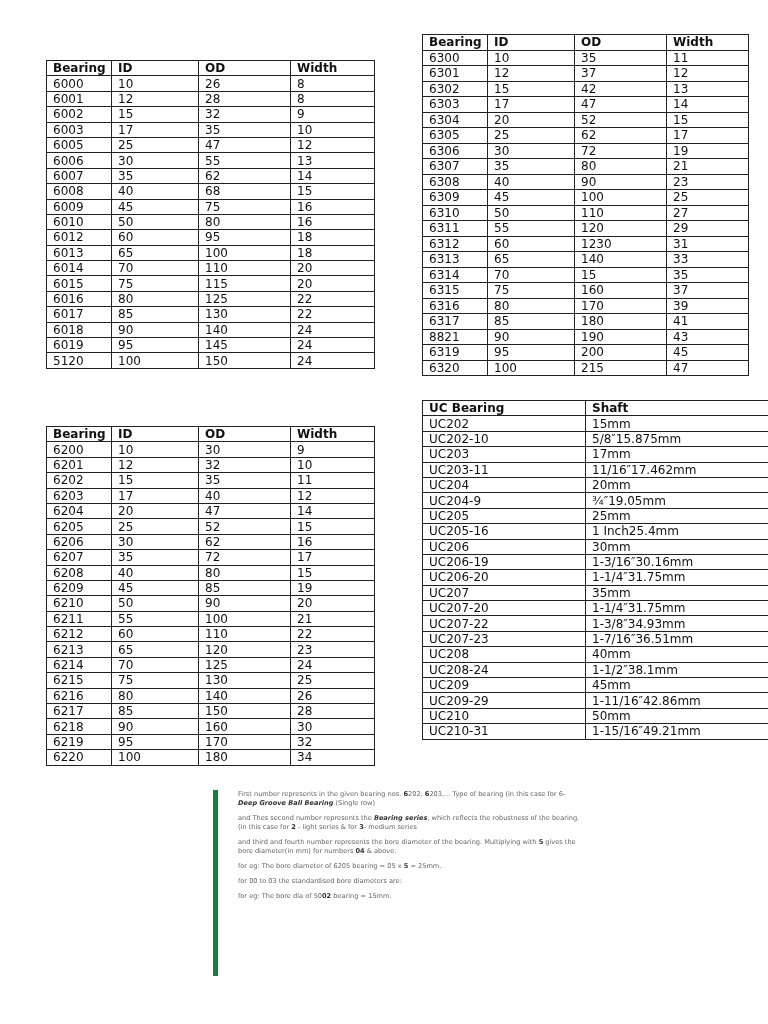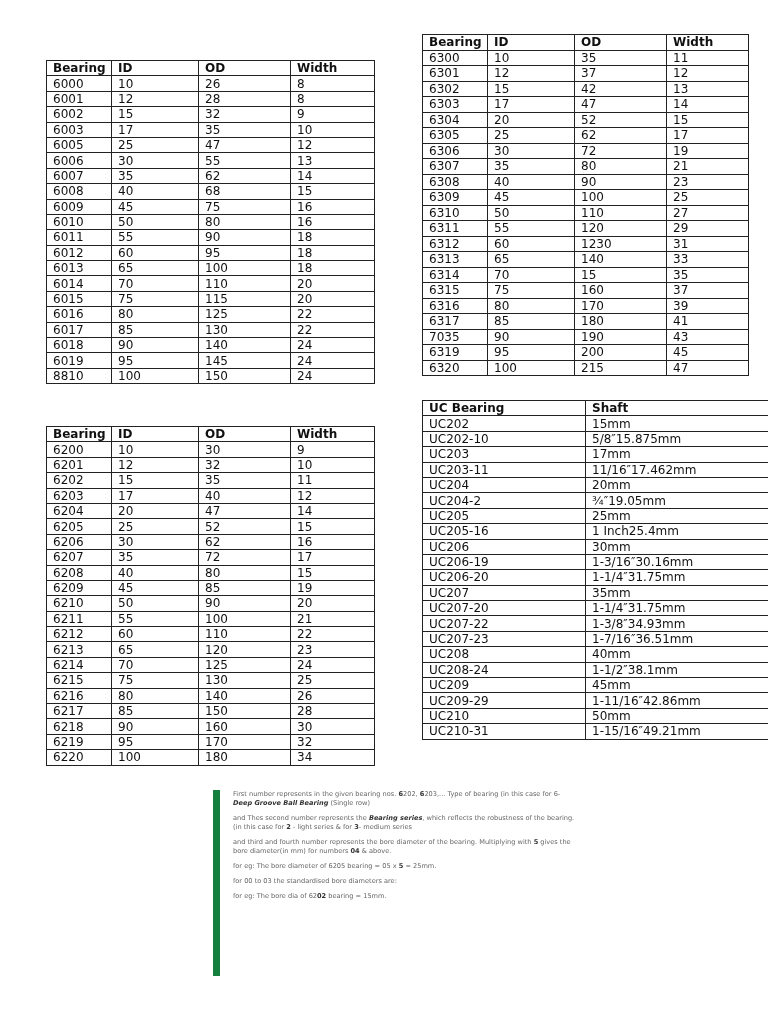"6011" tr { html: <tr> <td>6011</td> <td>55</td> <td>90</td> <td>18</td> </tr> -> none }
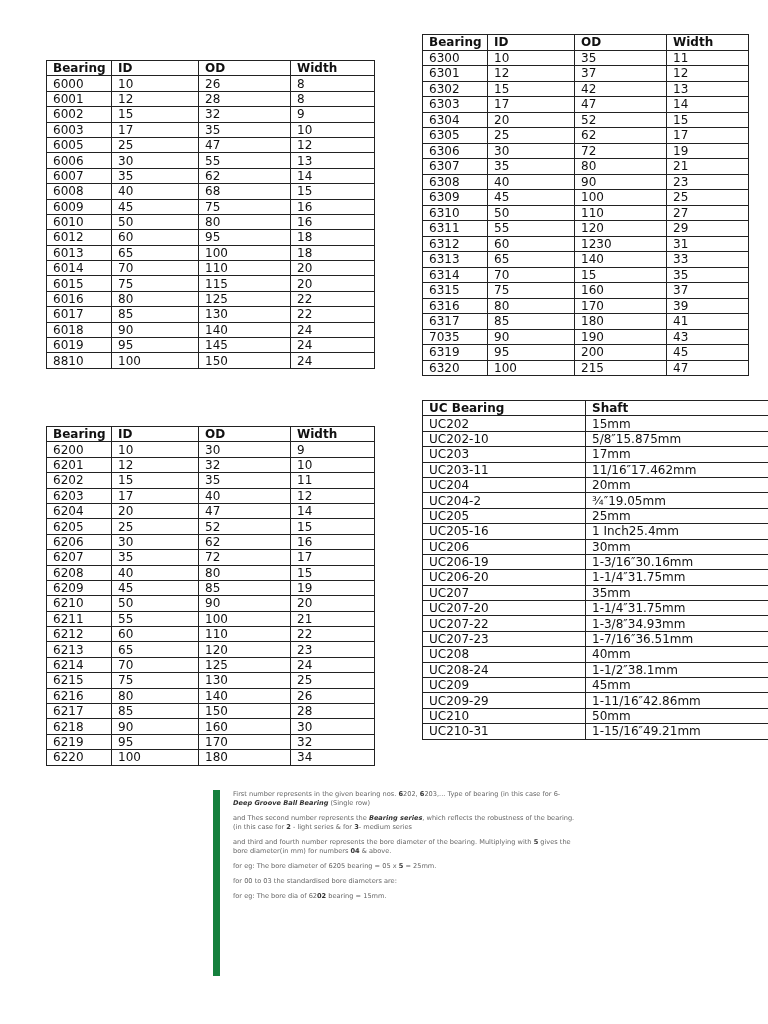"7035" td { text: 7035 -> 8821 }
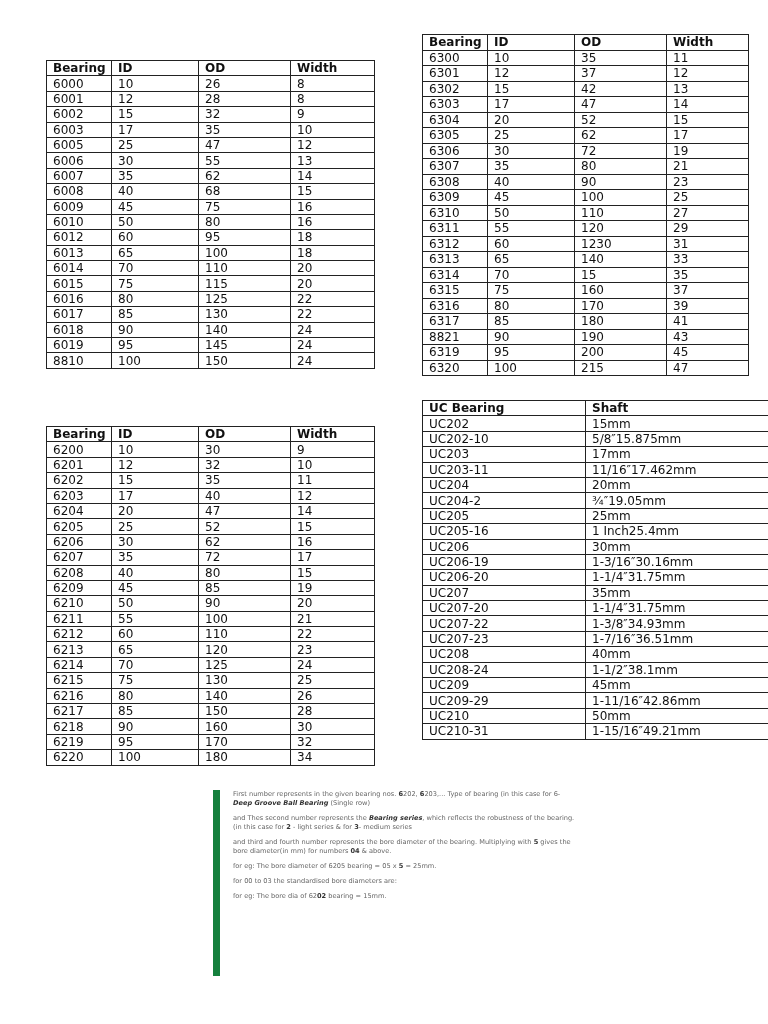"8810" td { text: 8810 -> 5120 }
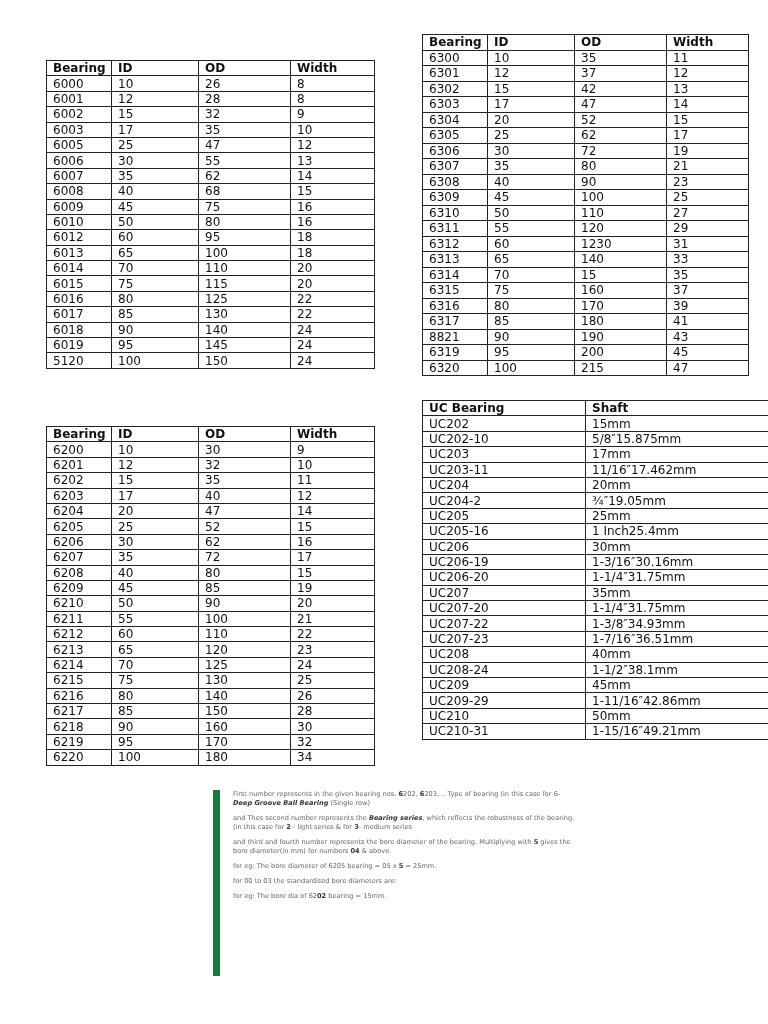"UC204-2" td { text: UC204-2 -> UC204-9 }
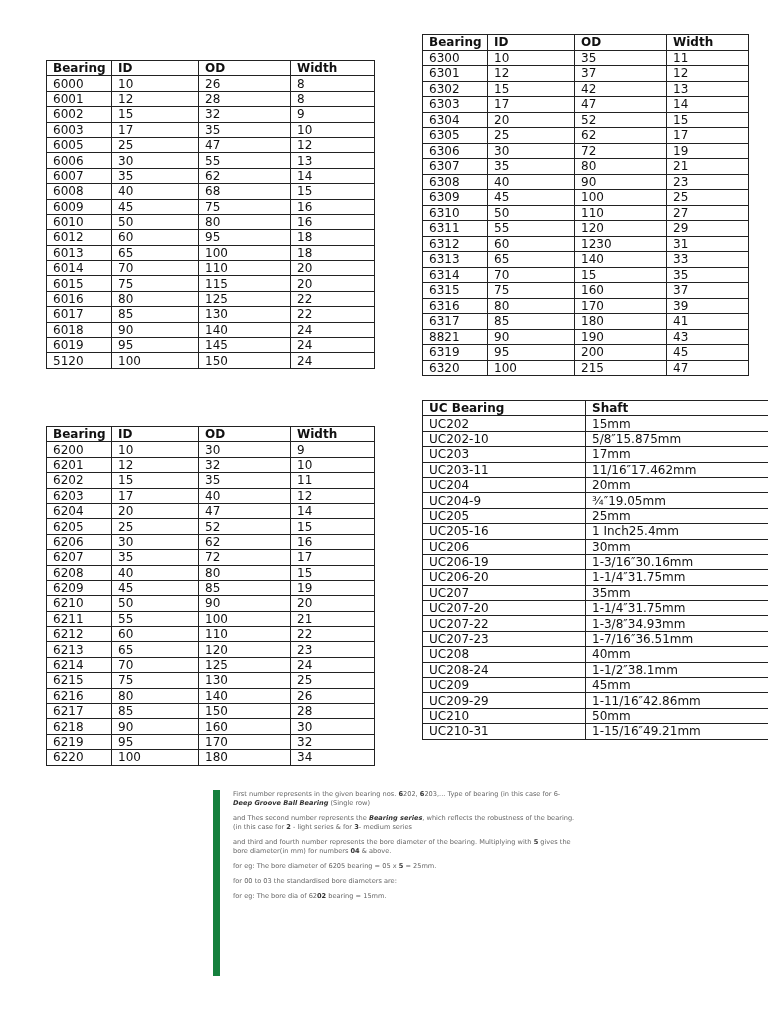"First number represents in the" #notes { border-left: 7px solid #15803d -> 5px solid #15803d; padding-left: 13px -> 20px }
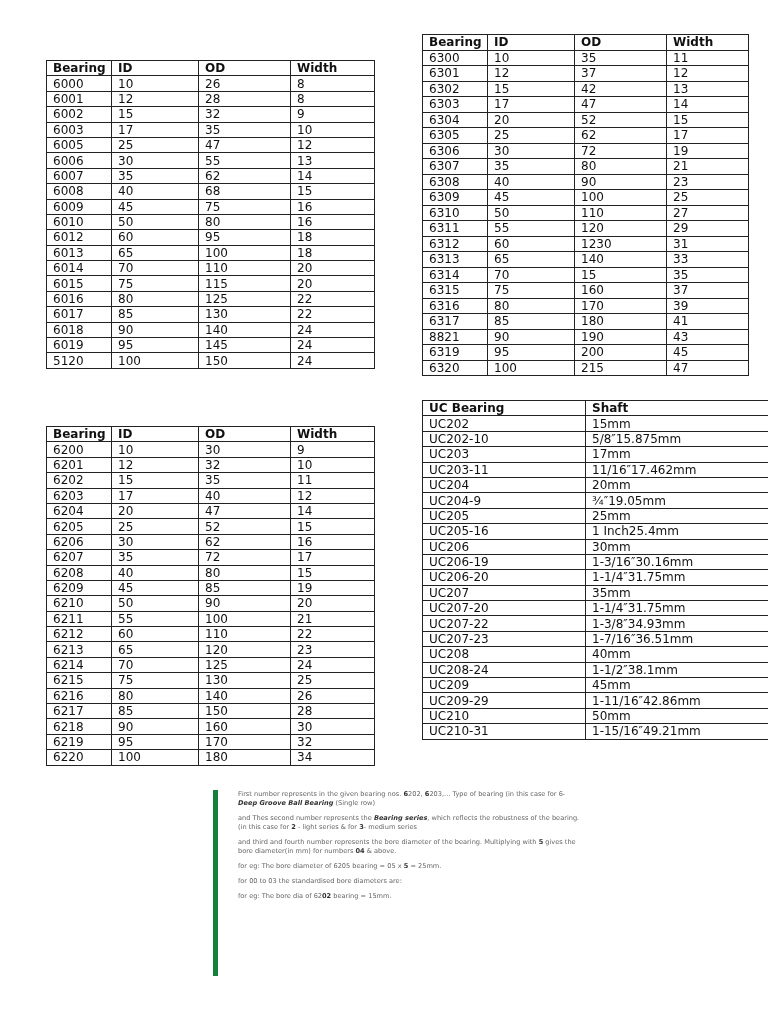"for eg: The bore dia" span { text: 62 -> 50 }
